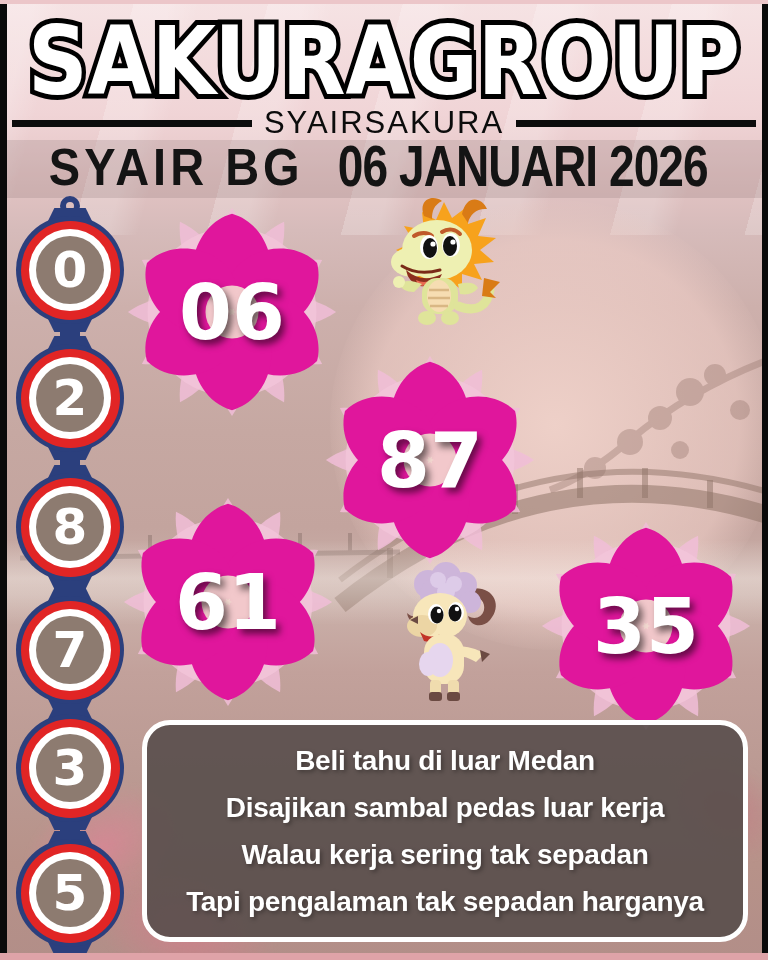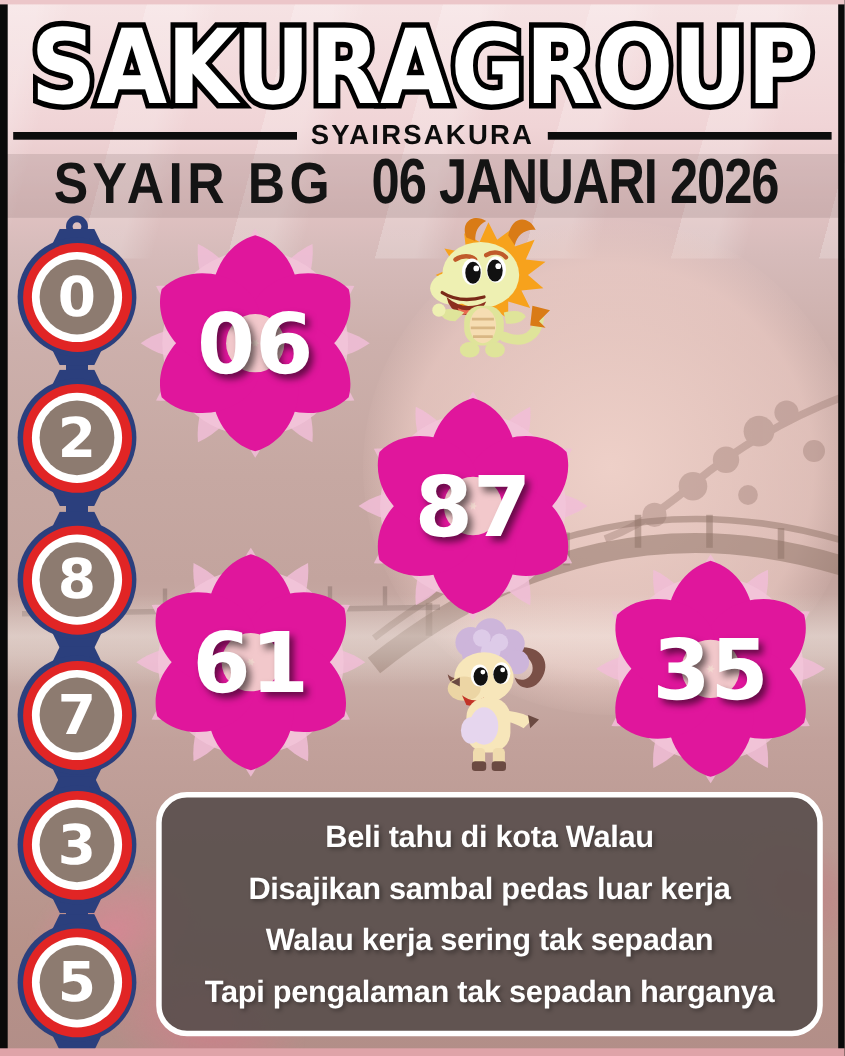"SYAIRSAKURA" .divider .tagline { font-size: 25px -> 31px; font-weight: 700 -> 400 }
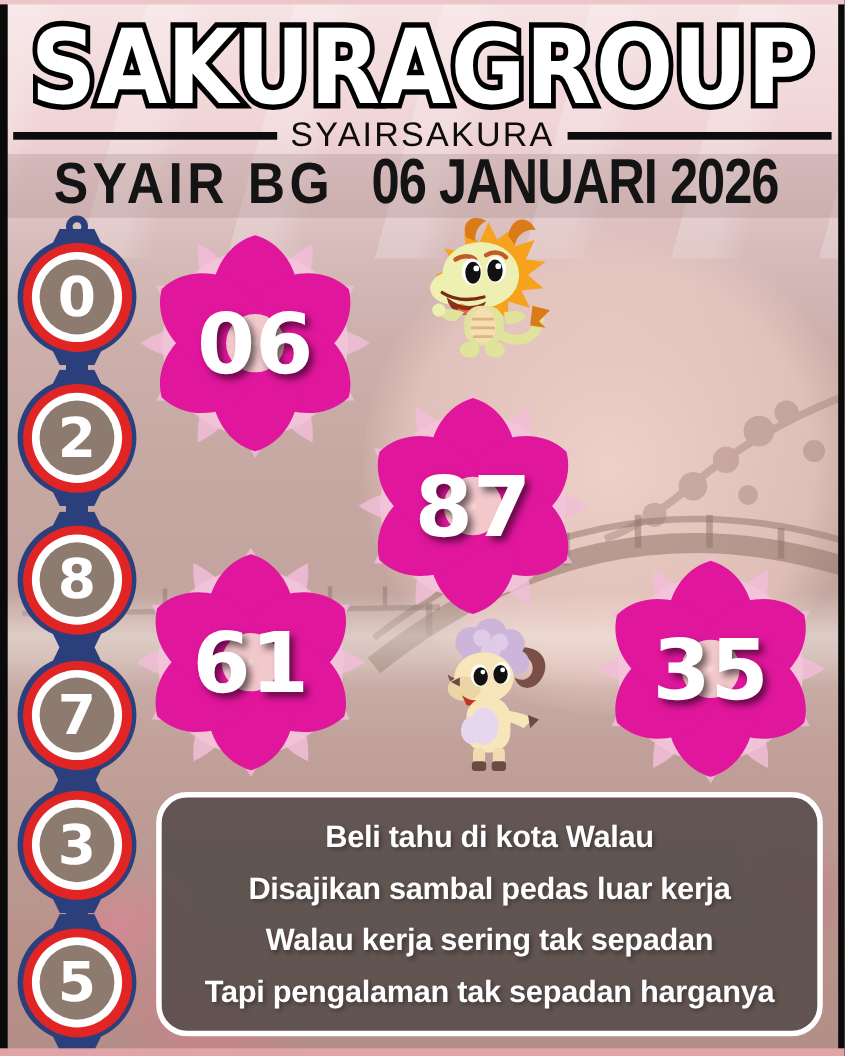"35" div.flower { top: 500px -> 518px }
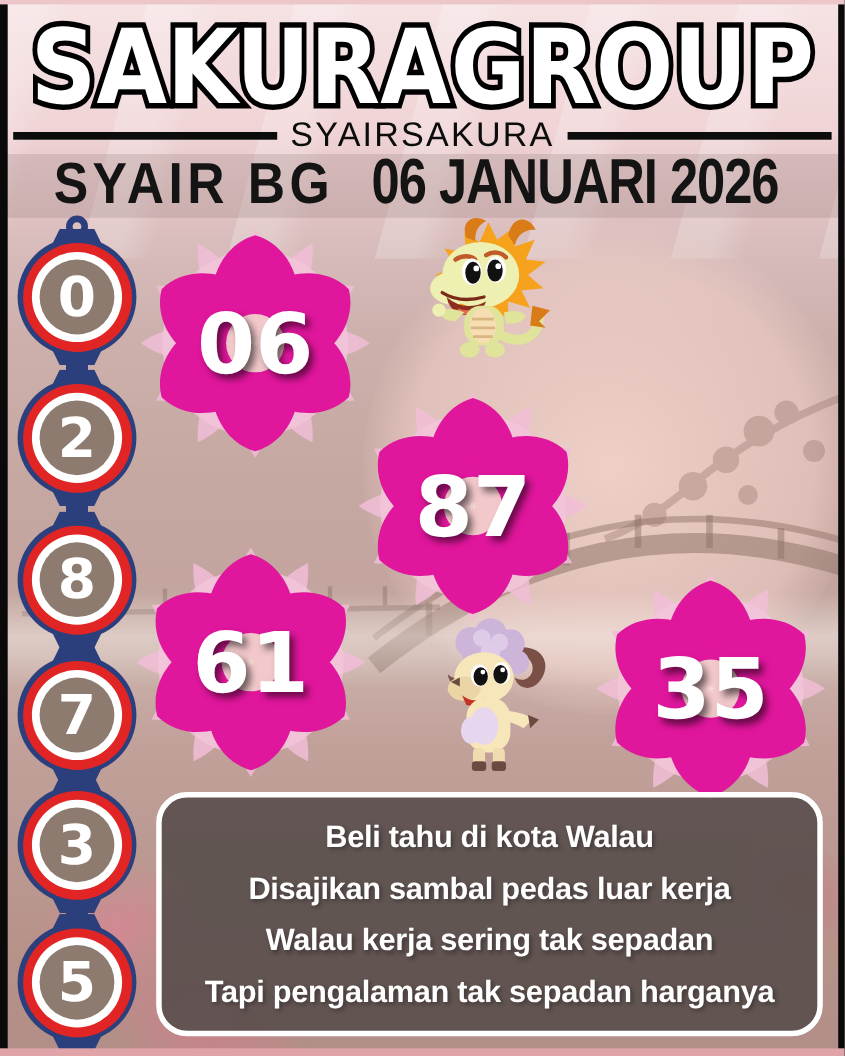"Beli tahu di kota Walau" div.line { text: kota Walau -> luar Medan }
